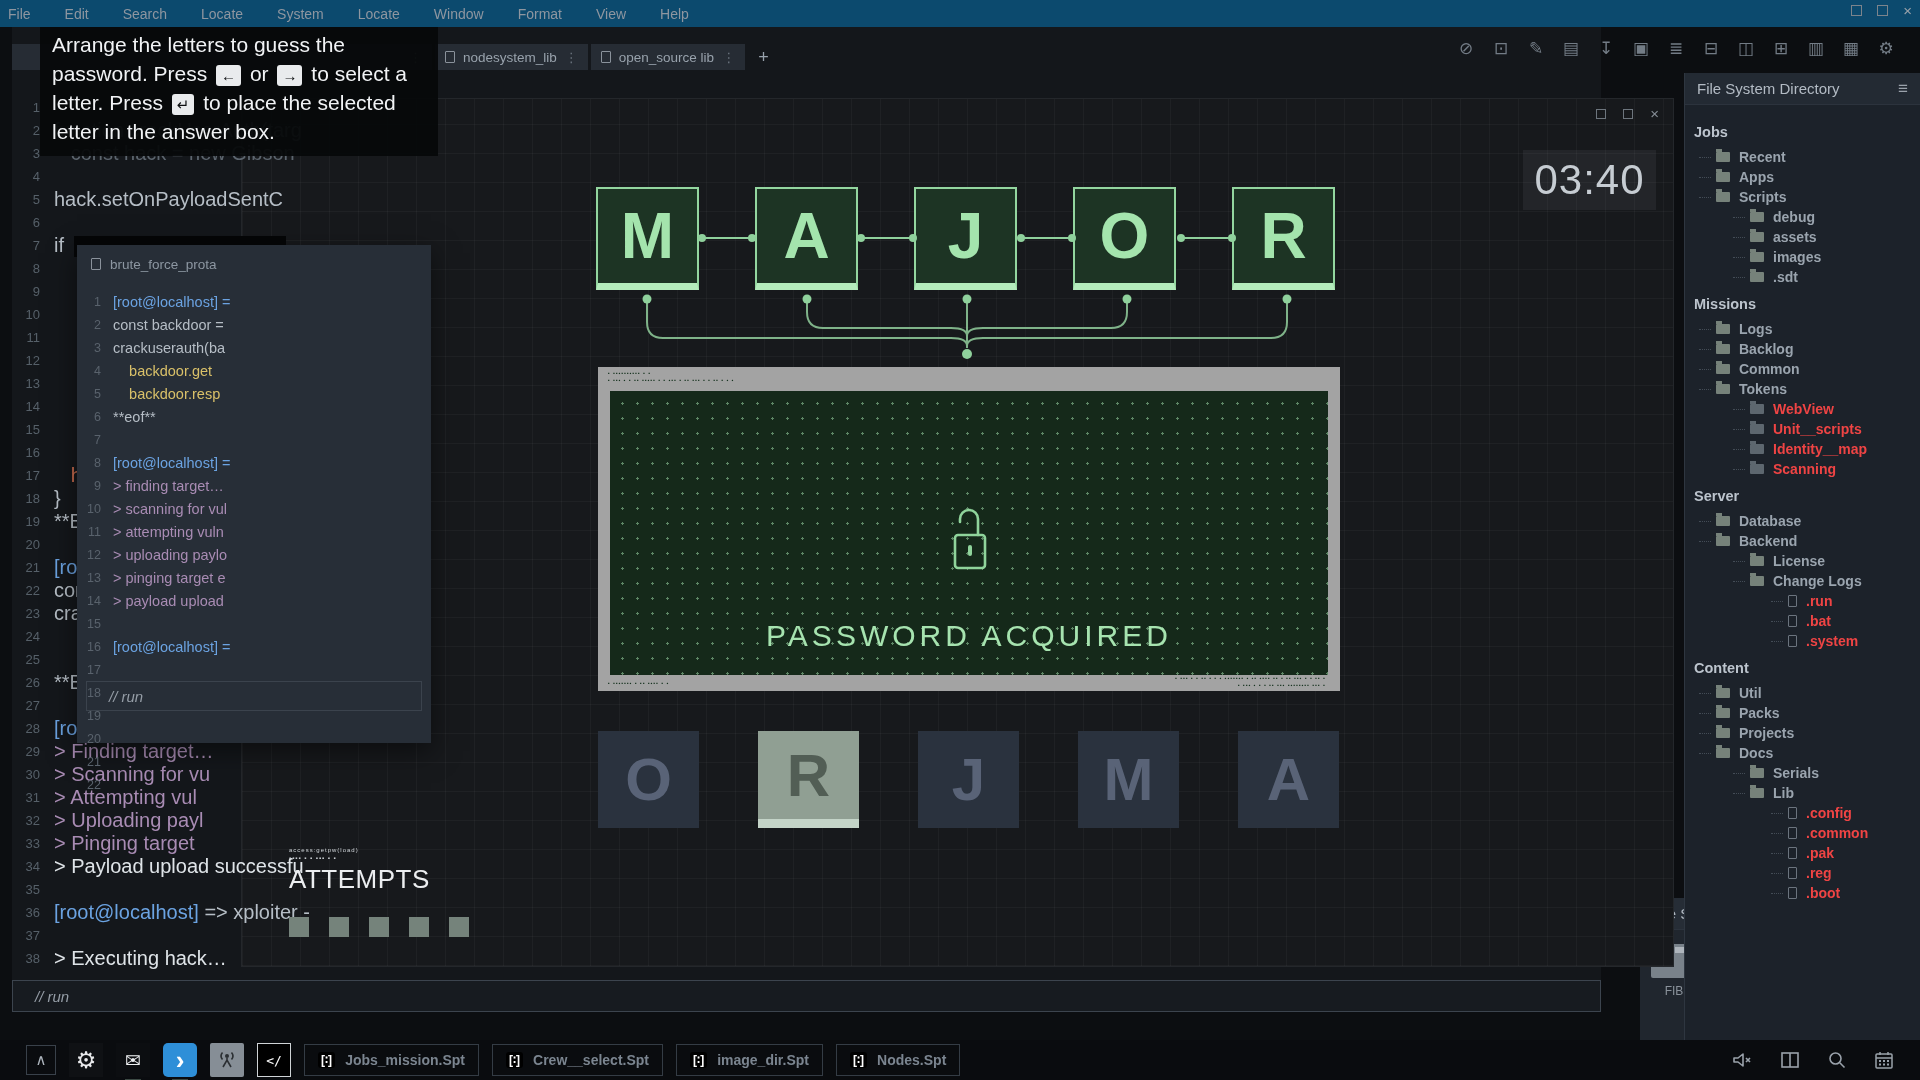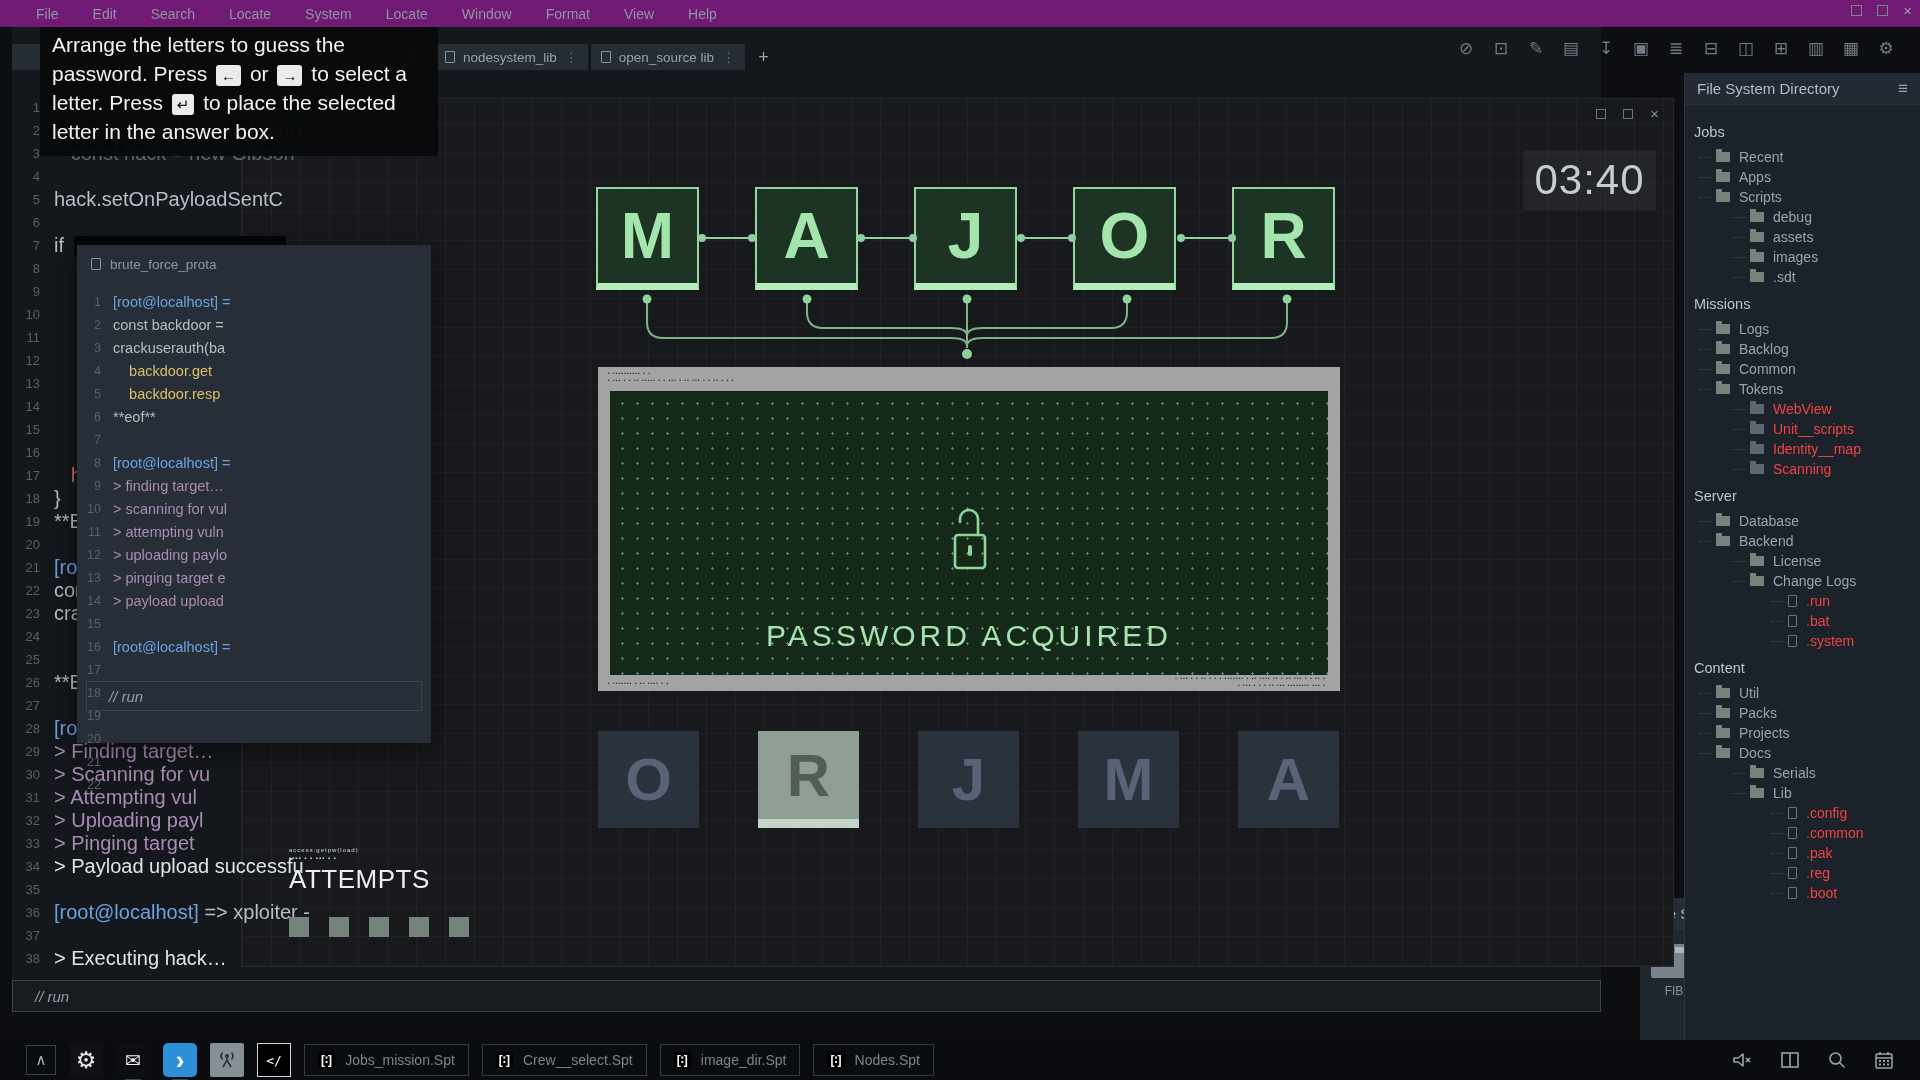"File" .menubar { background: #701a75 -> #0c4a6e; padding-left: 36px -> 8px }
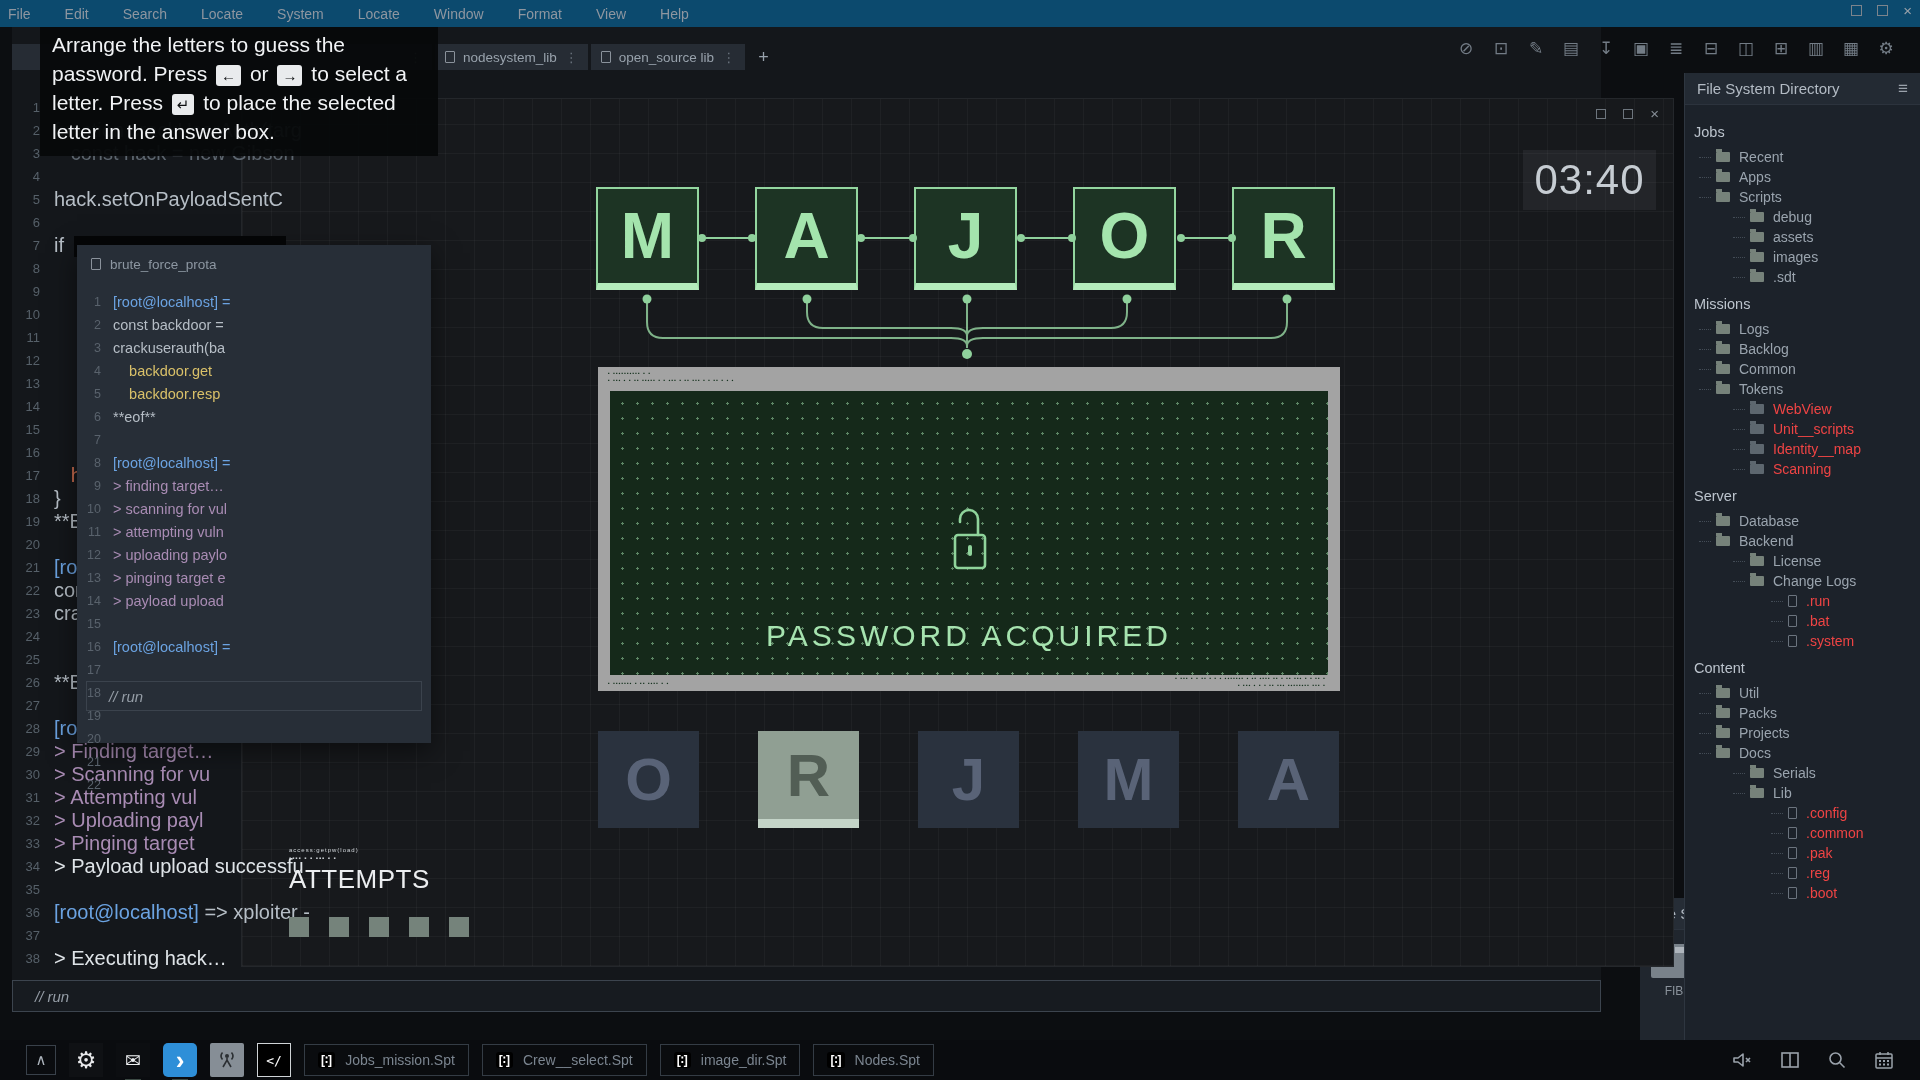"Jobs" .trow { font-weight: none -> bold }
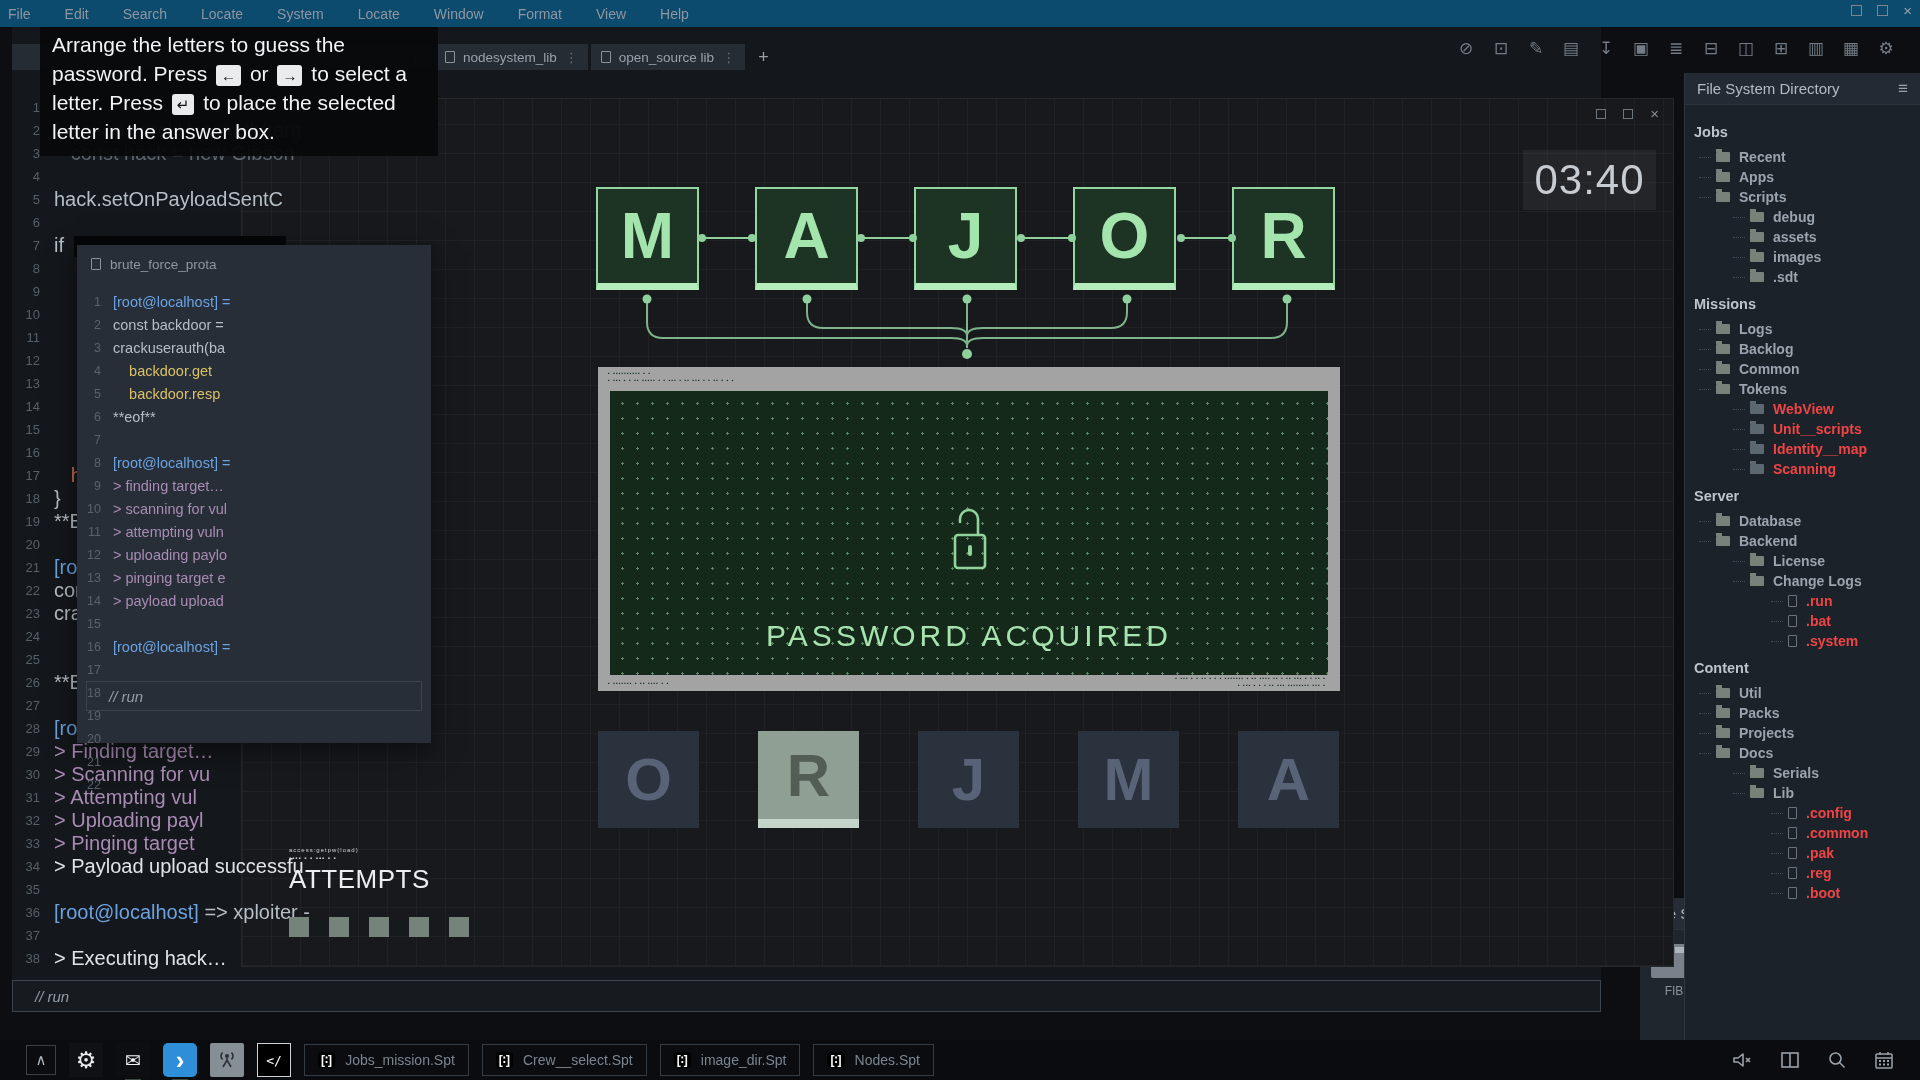"Jobs_mission.Spt" .taskbtn .tlabel { font-weight: none -> bold }
